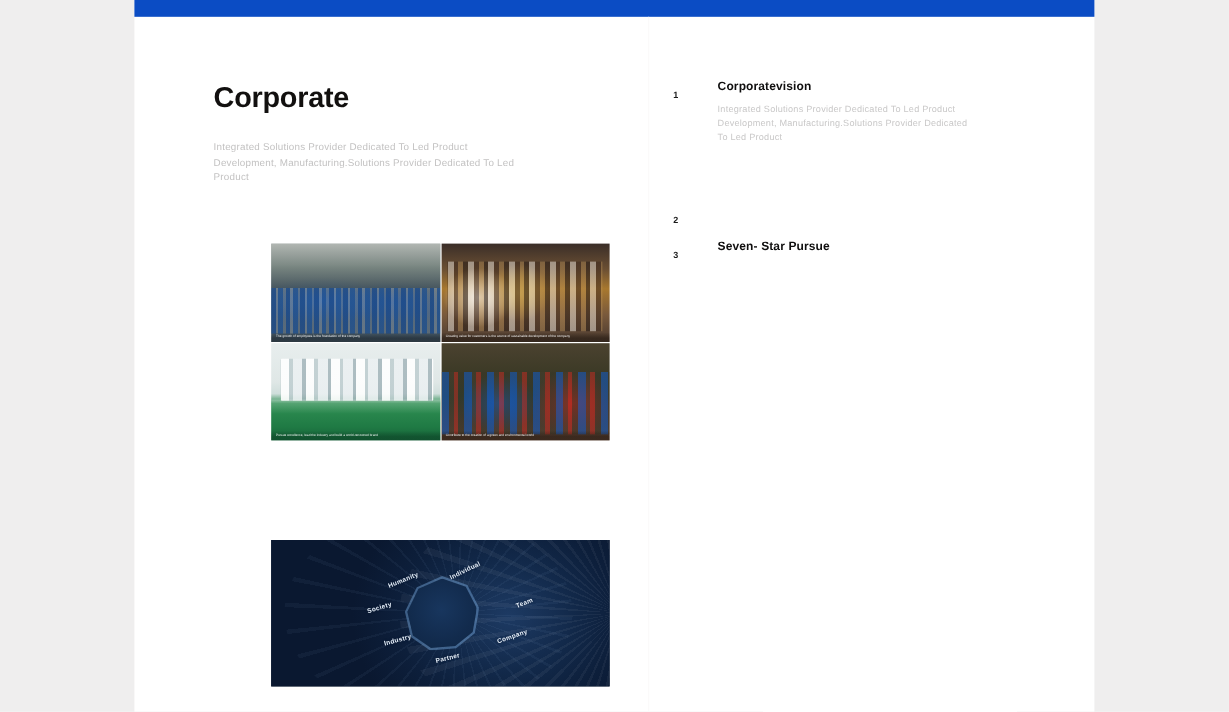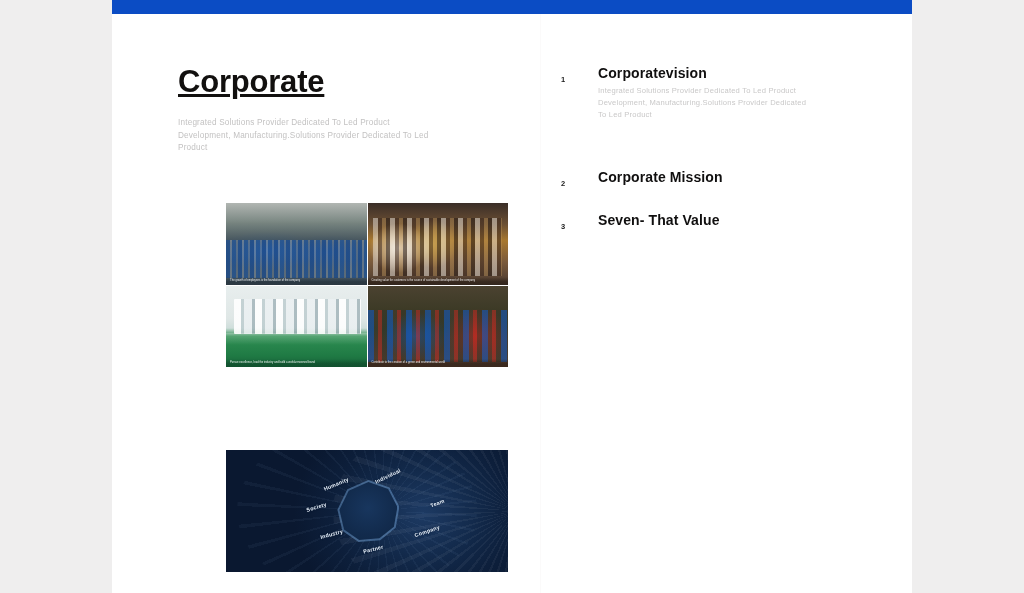"Corporate" .hero-title { font-size: 31px -> 24px; text-decoration: underline -> none }
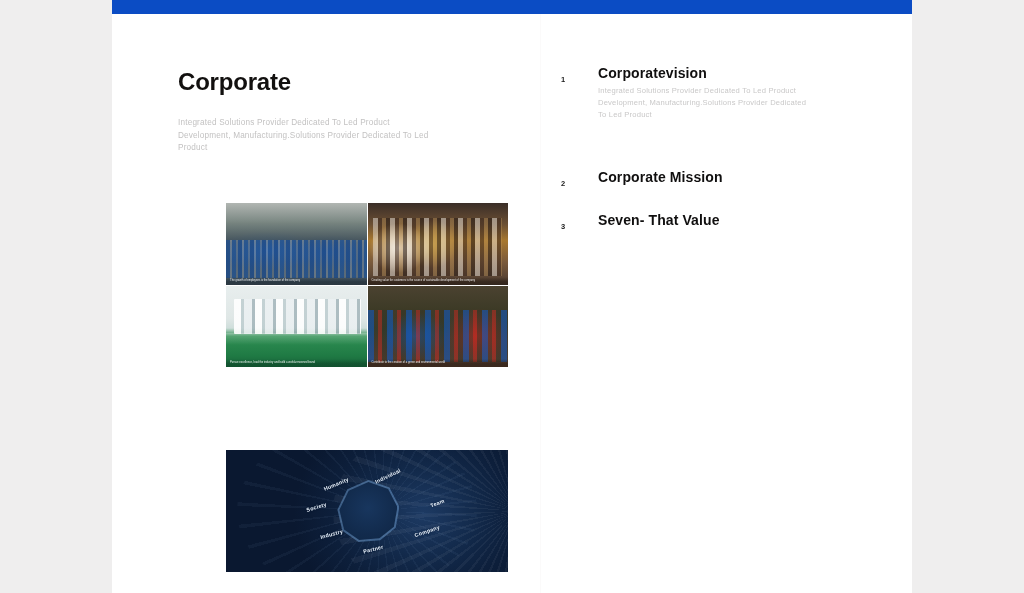"Corporatevision" .sec-title { font-size: 14px -> 10px }
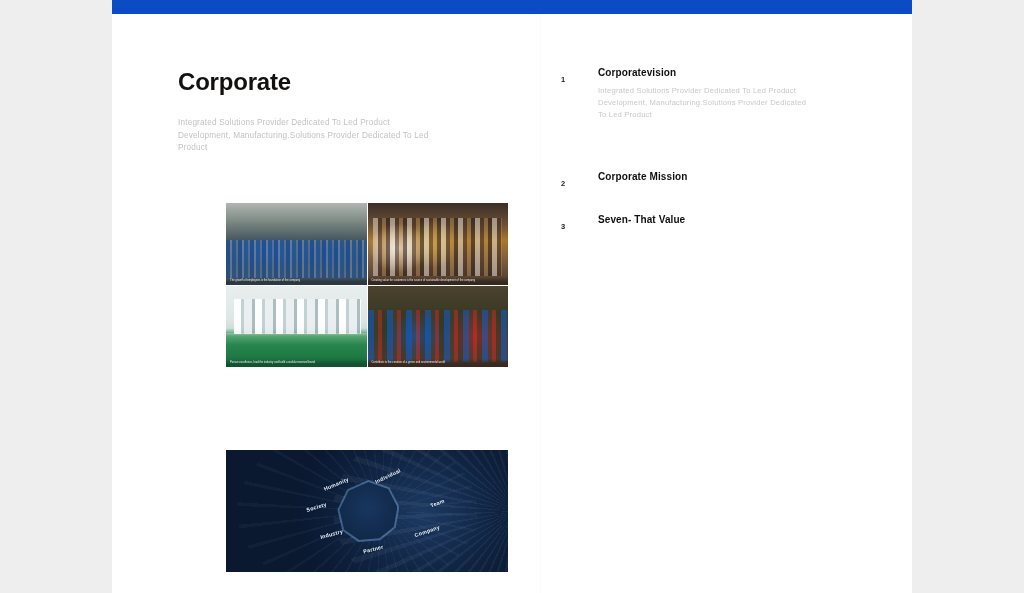"Corporate Mission" div.sec-title { html: <div>Corporate Mission</div> -> none }
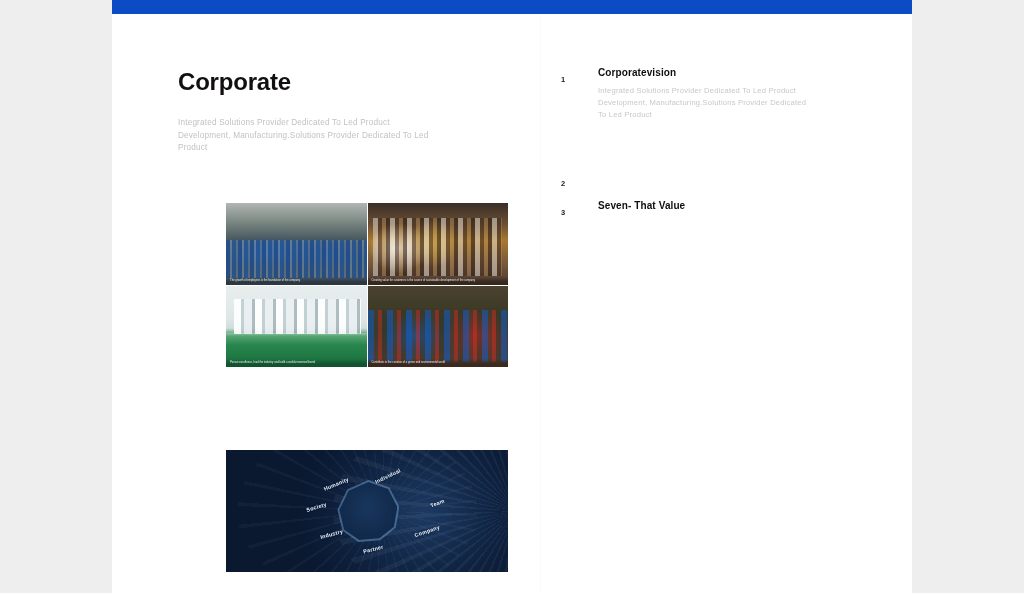"Seven- That Value" div.sec-title { text: That Value -> Star Pursue }
